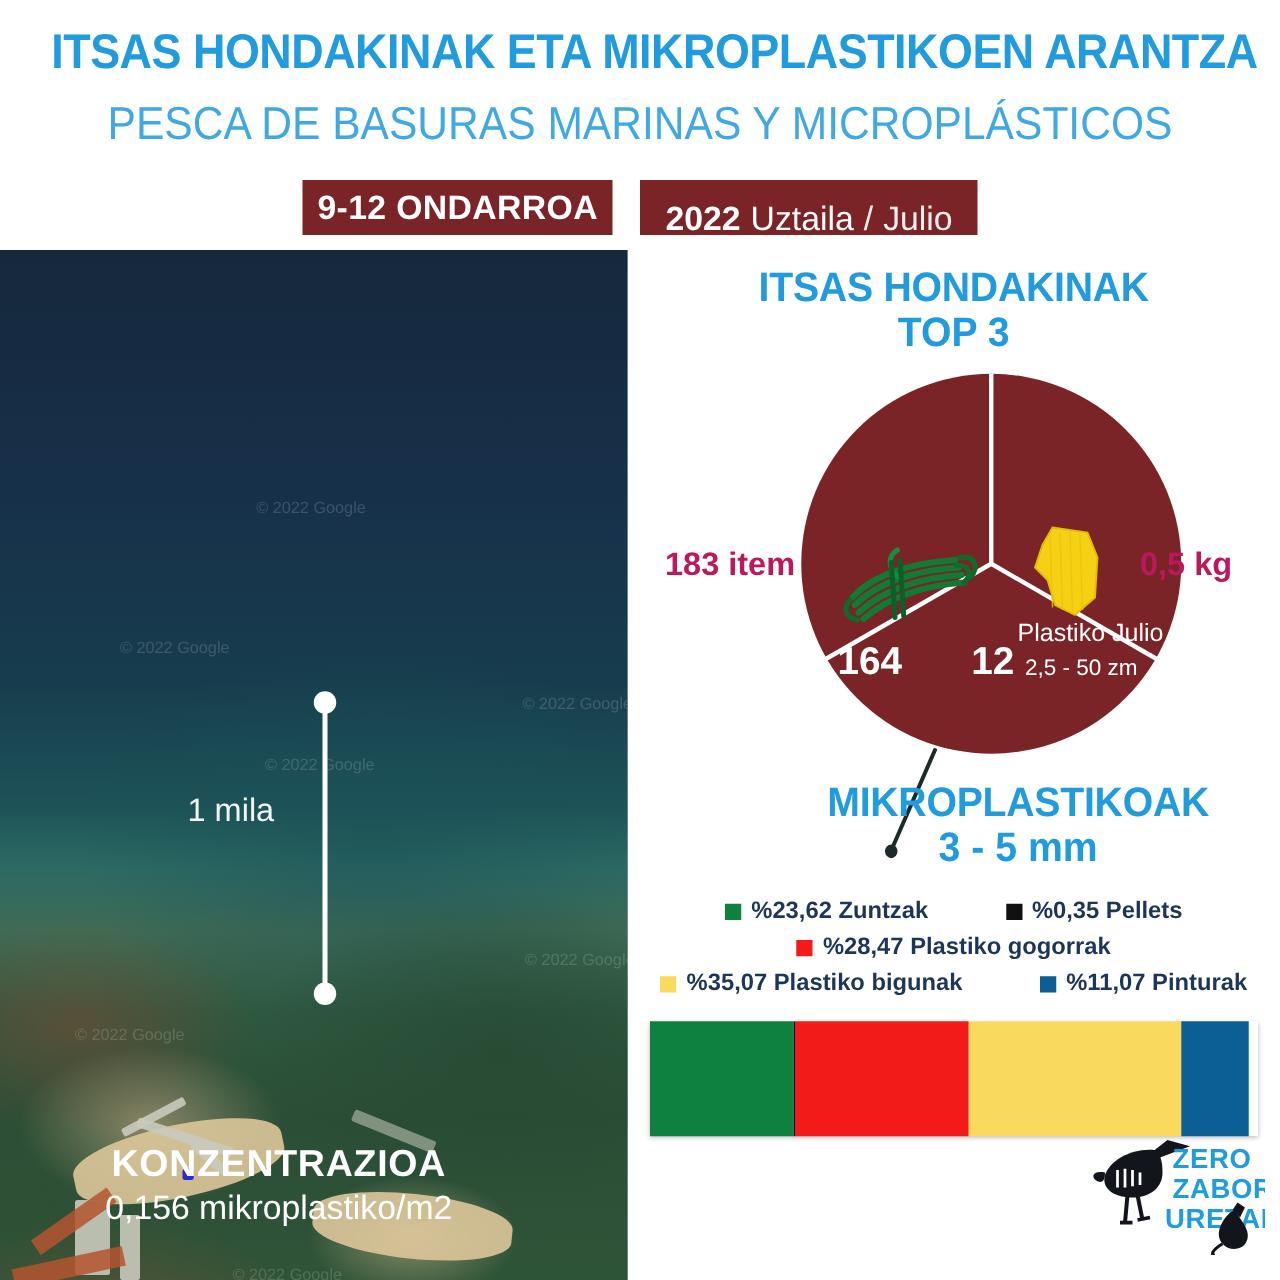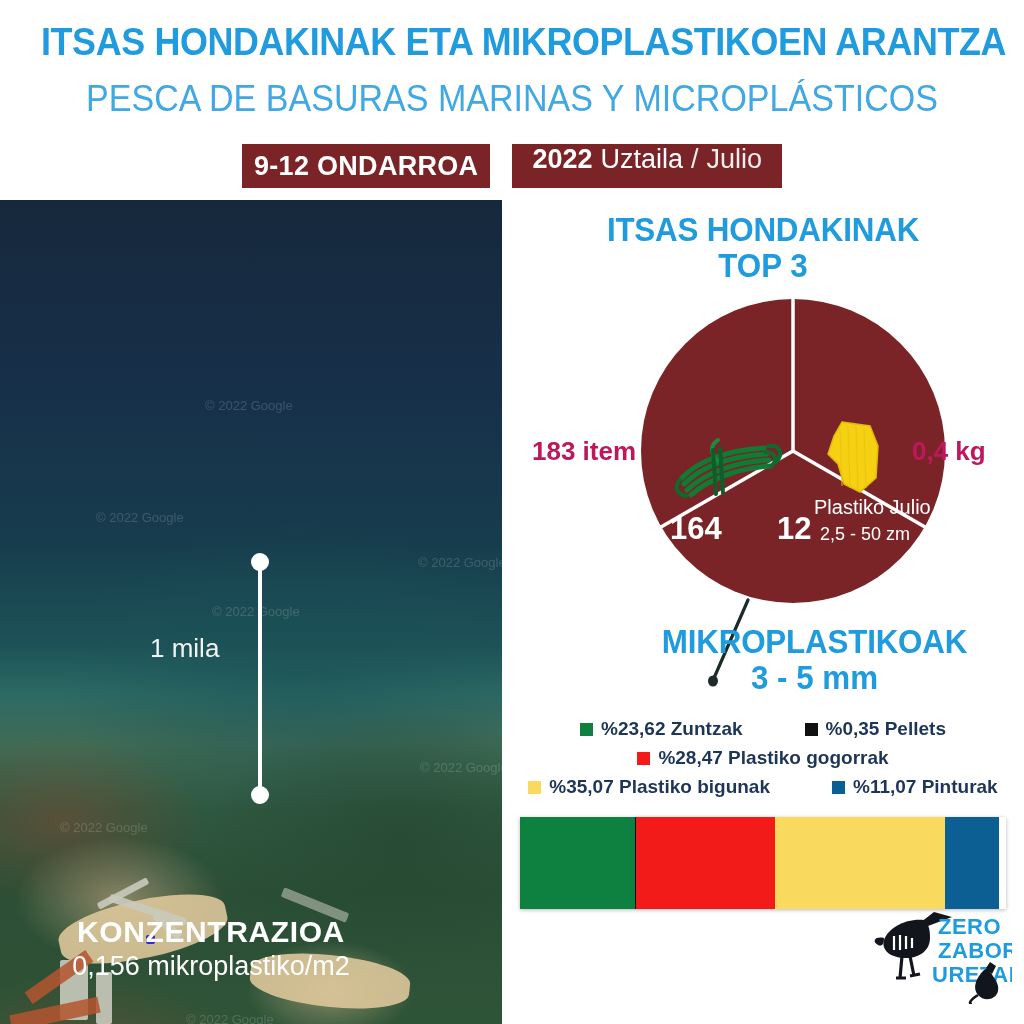"2022" .badge-date { padding: 0 20px -> 16px 20px }
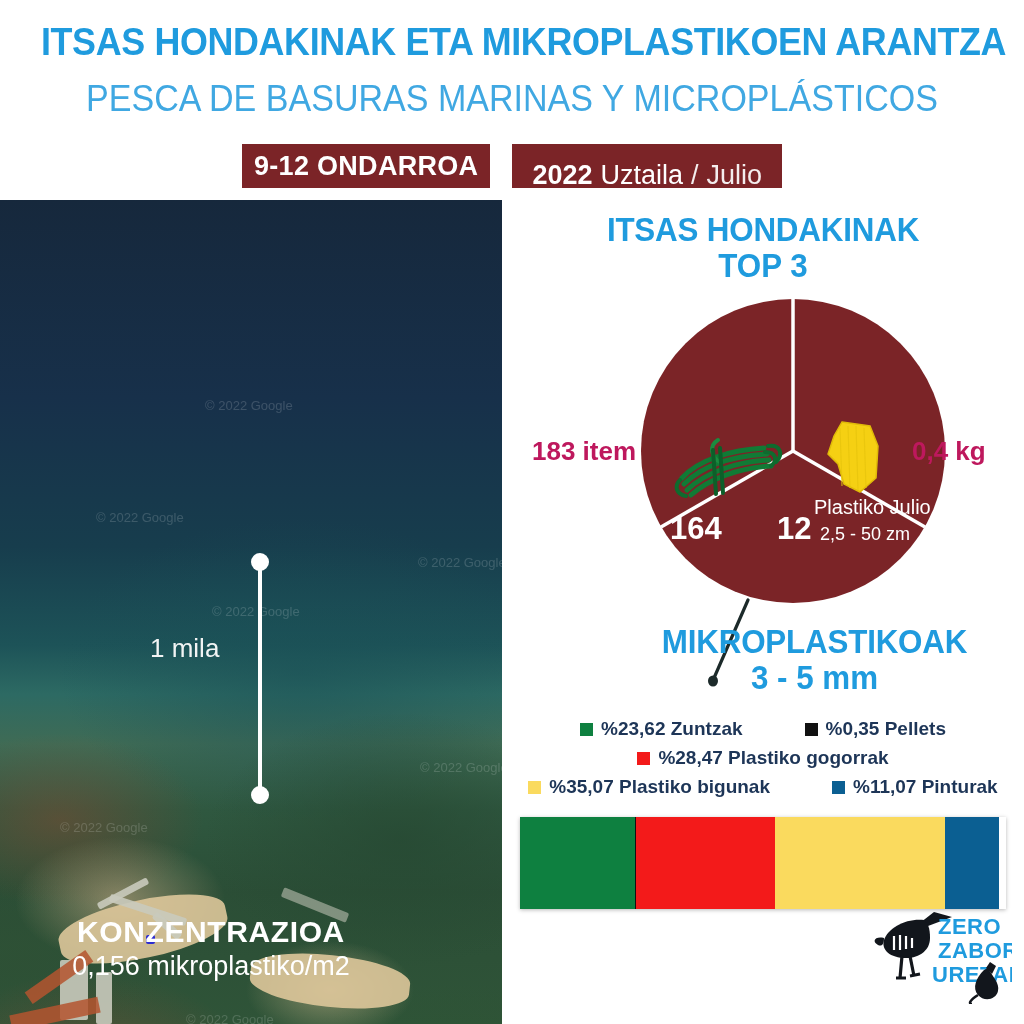"0,4 kg" div.side-label { text: 0,4 -> 0,5 }
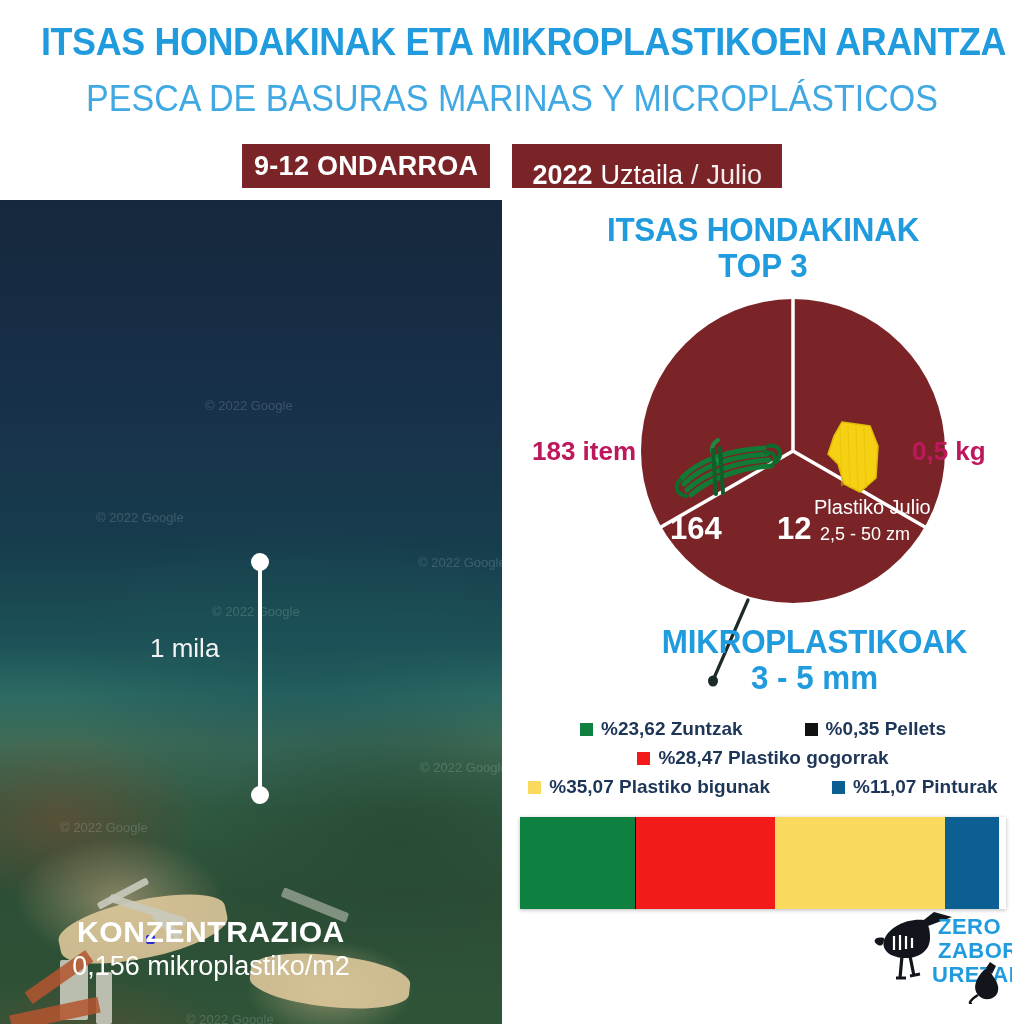"KONZENTRAZIOA" .conc { padding-left: none -> 12px }
